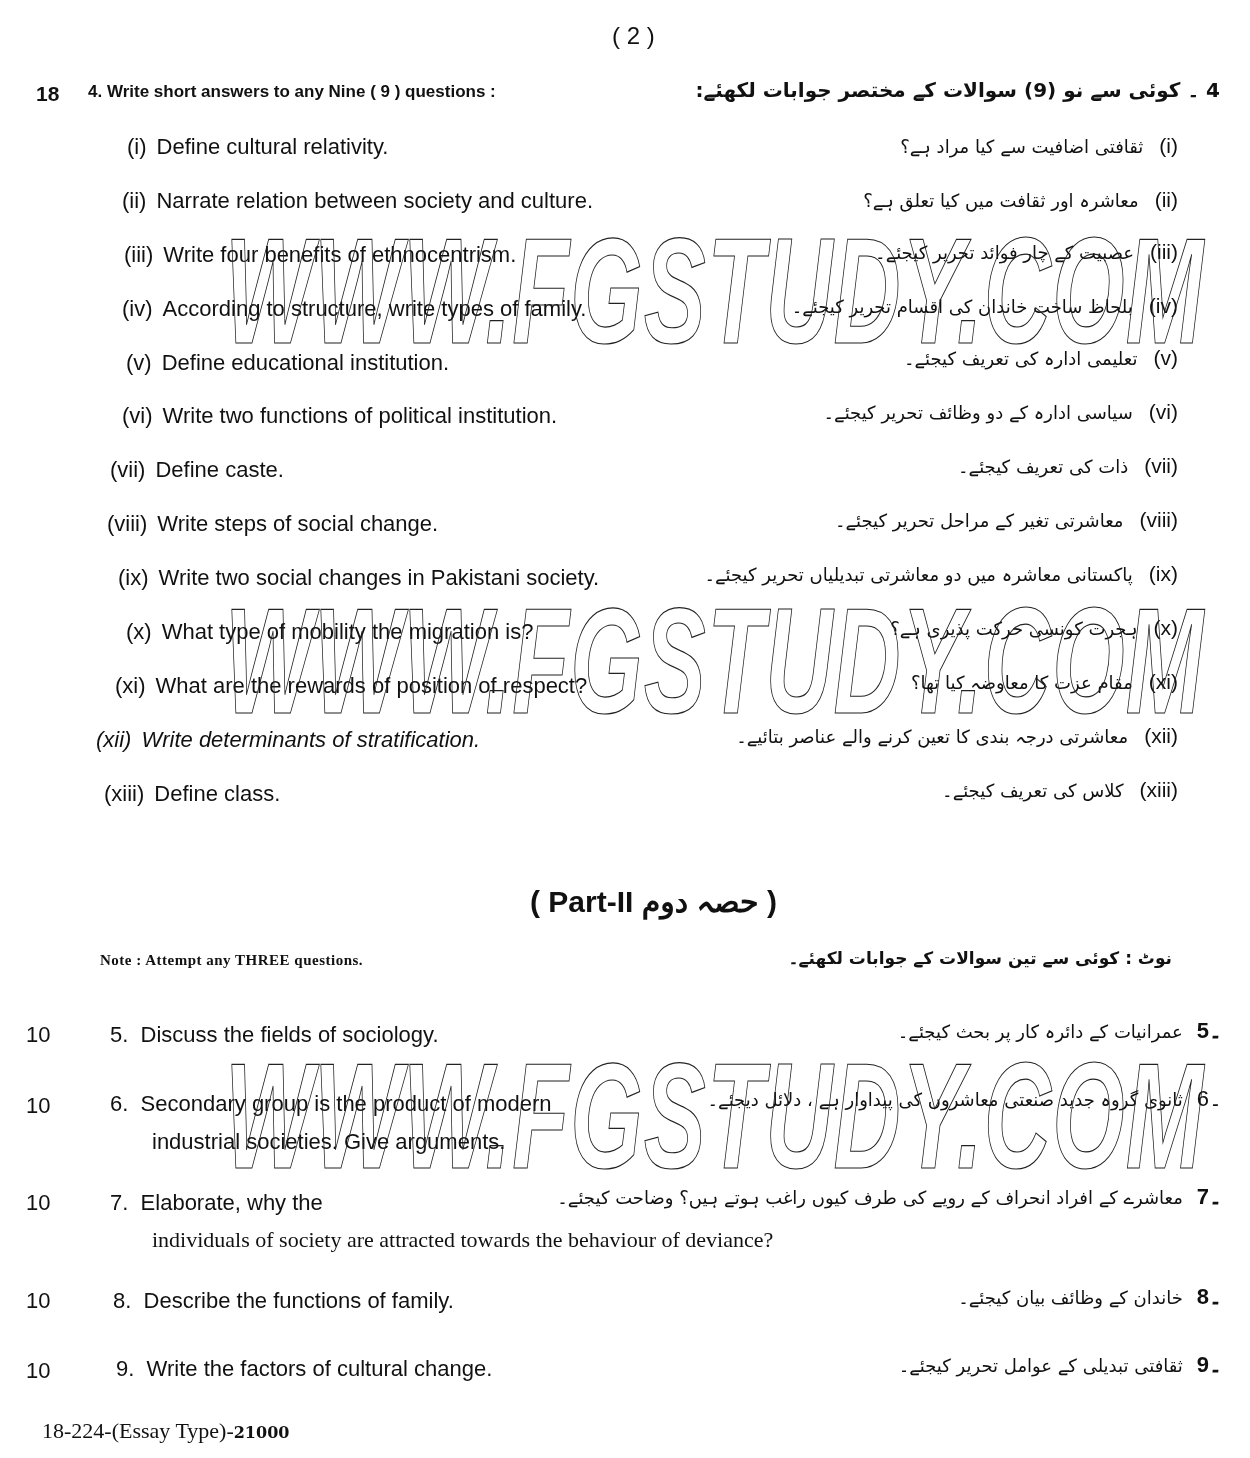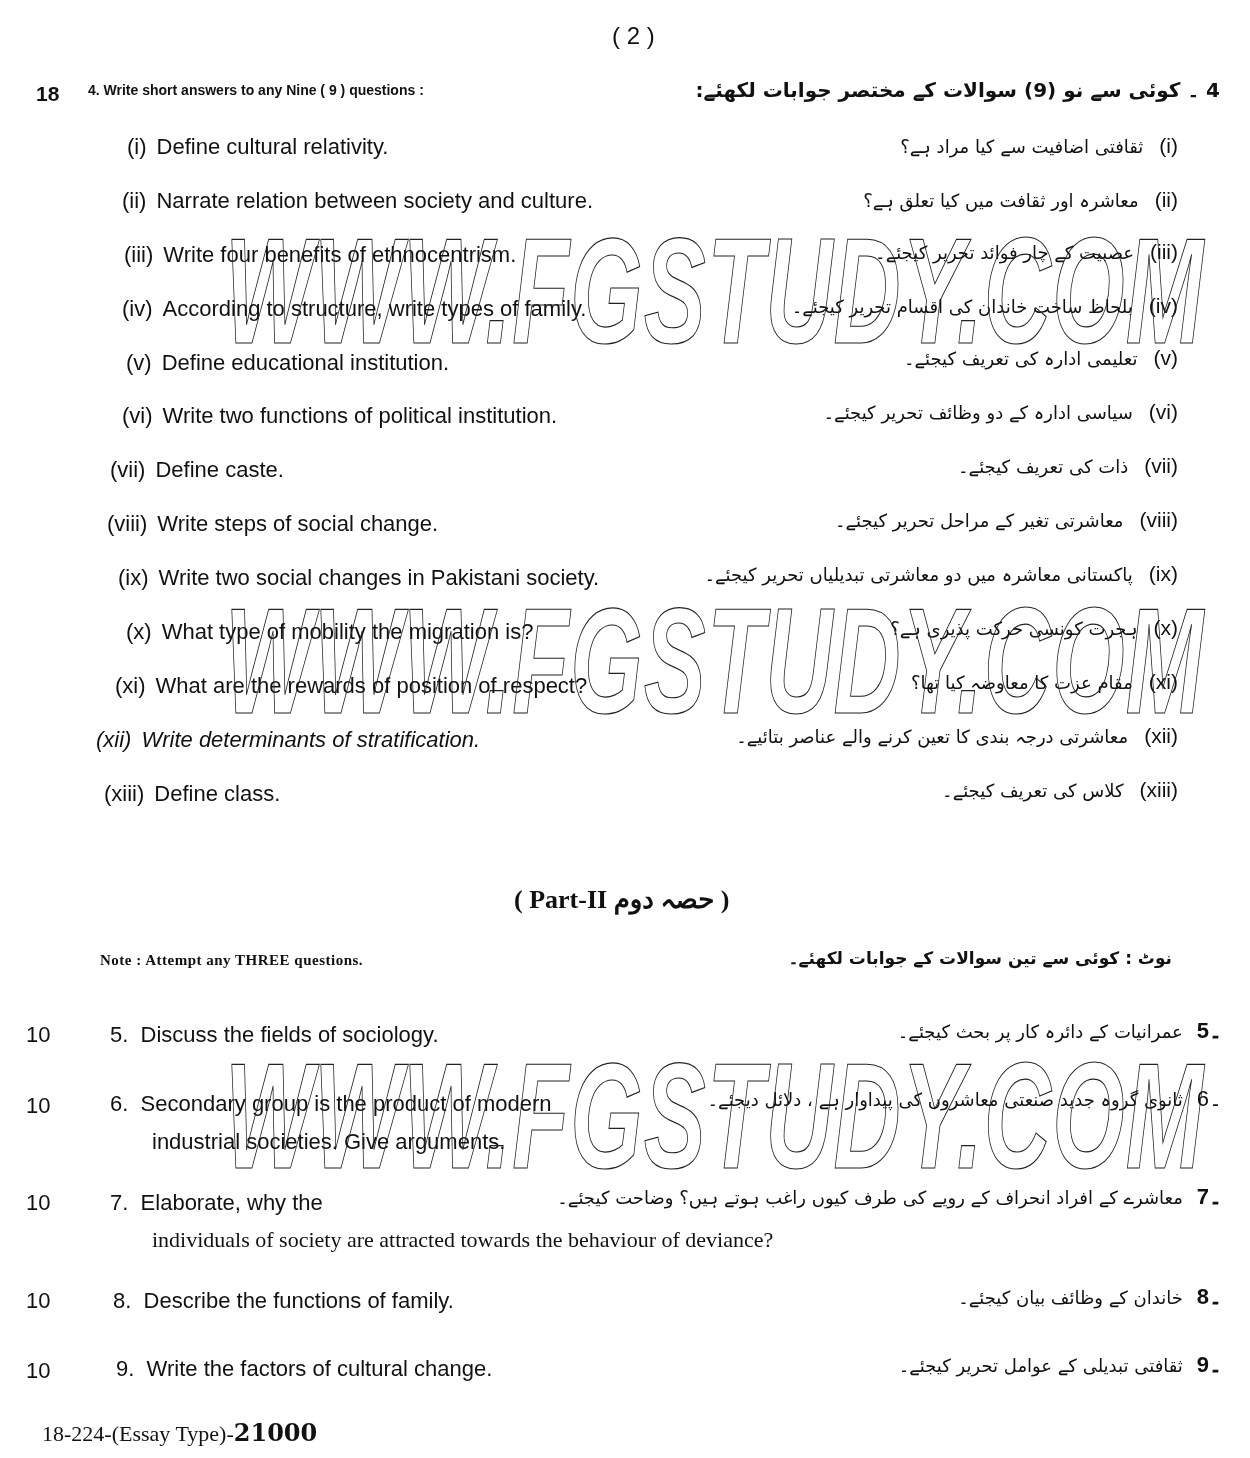"4. Write short answers to" .q4-head { font-size: 14px -> 17px }
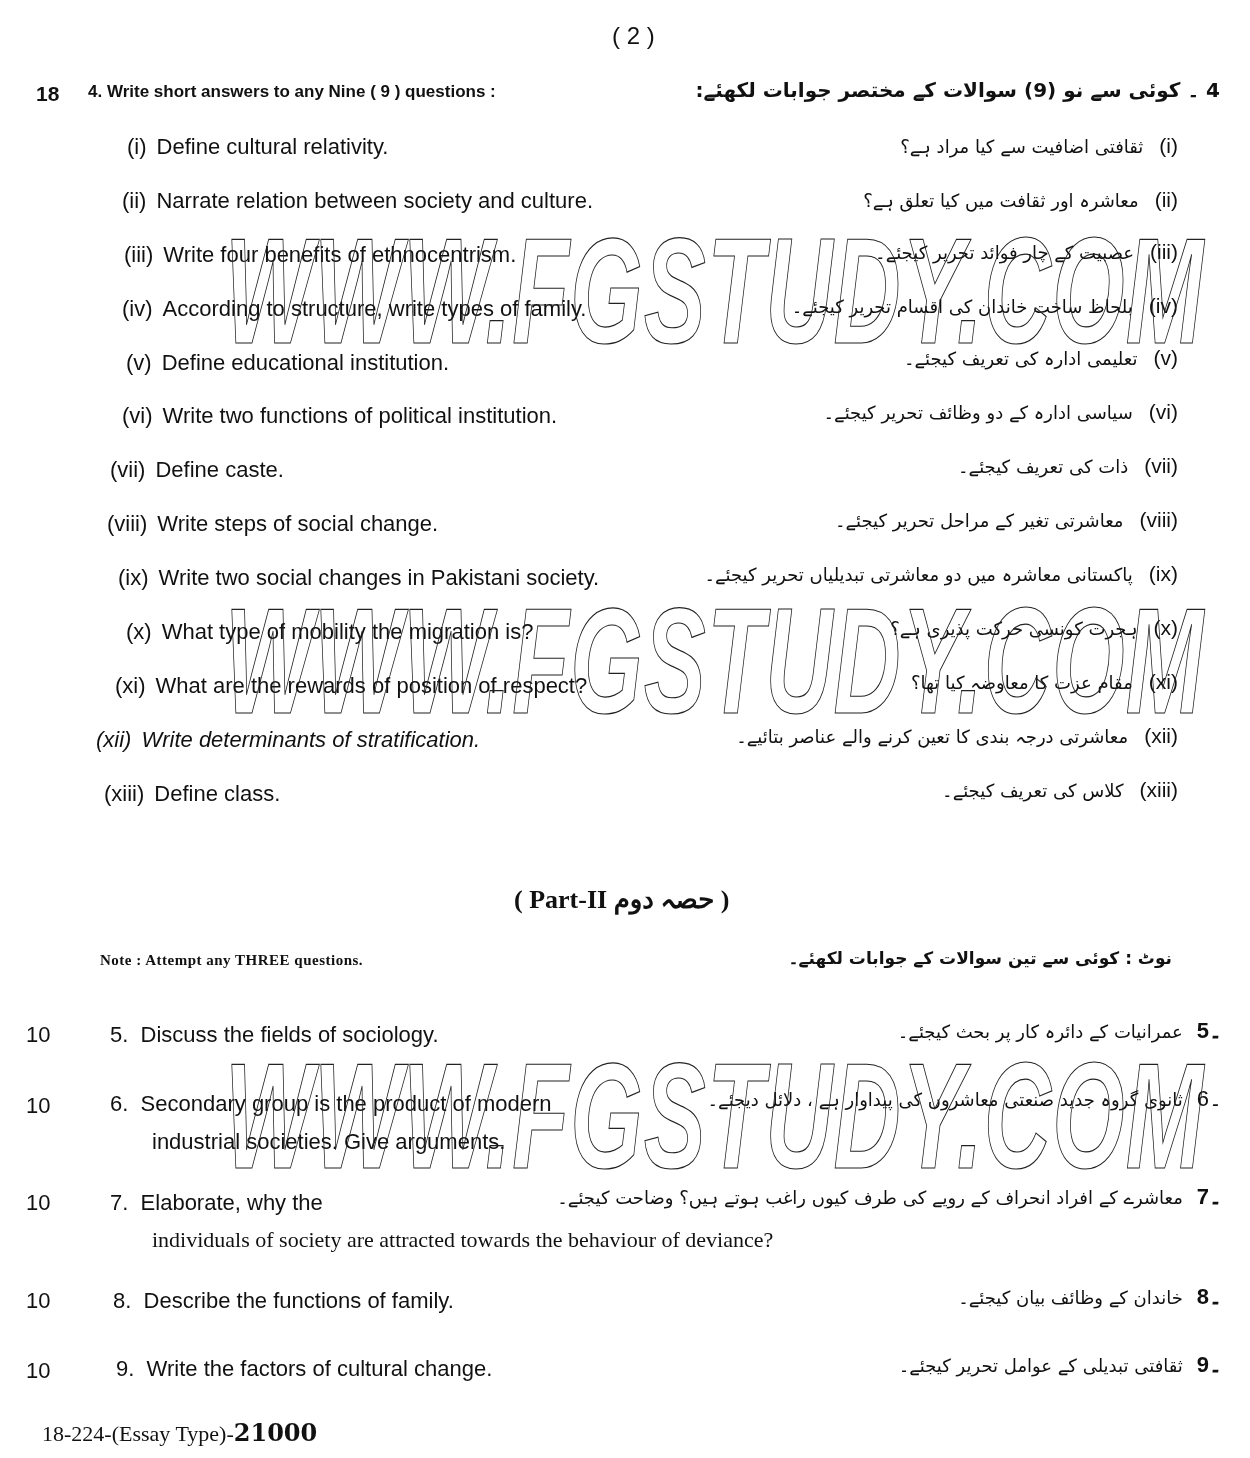"( حصہ دوم Part-II )" .part2 { font-family: Liberation Serif, serif -> Liberation Sans, sans-serif; font-size: 26px -> 30px; left: 514px -> 530px }
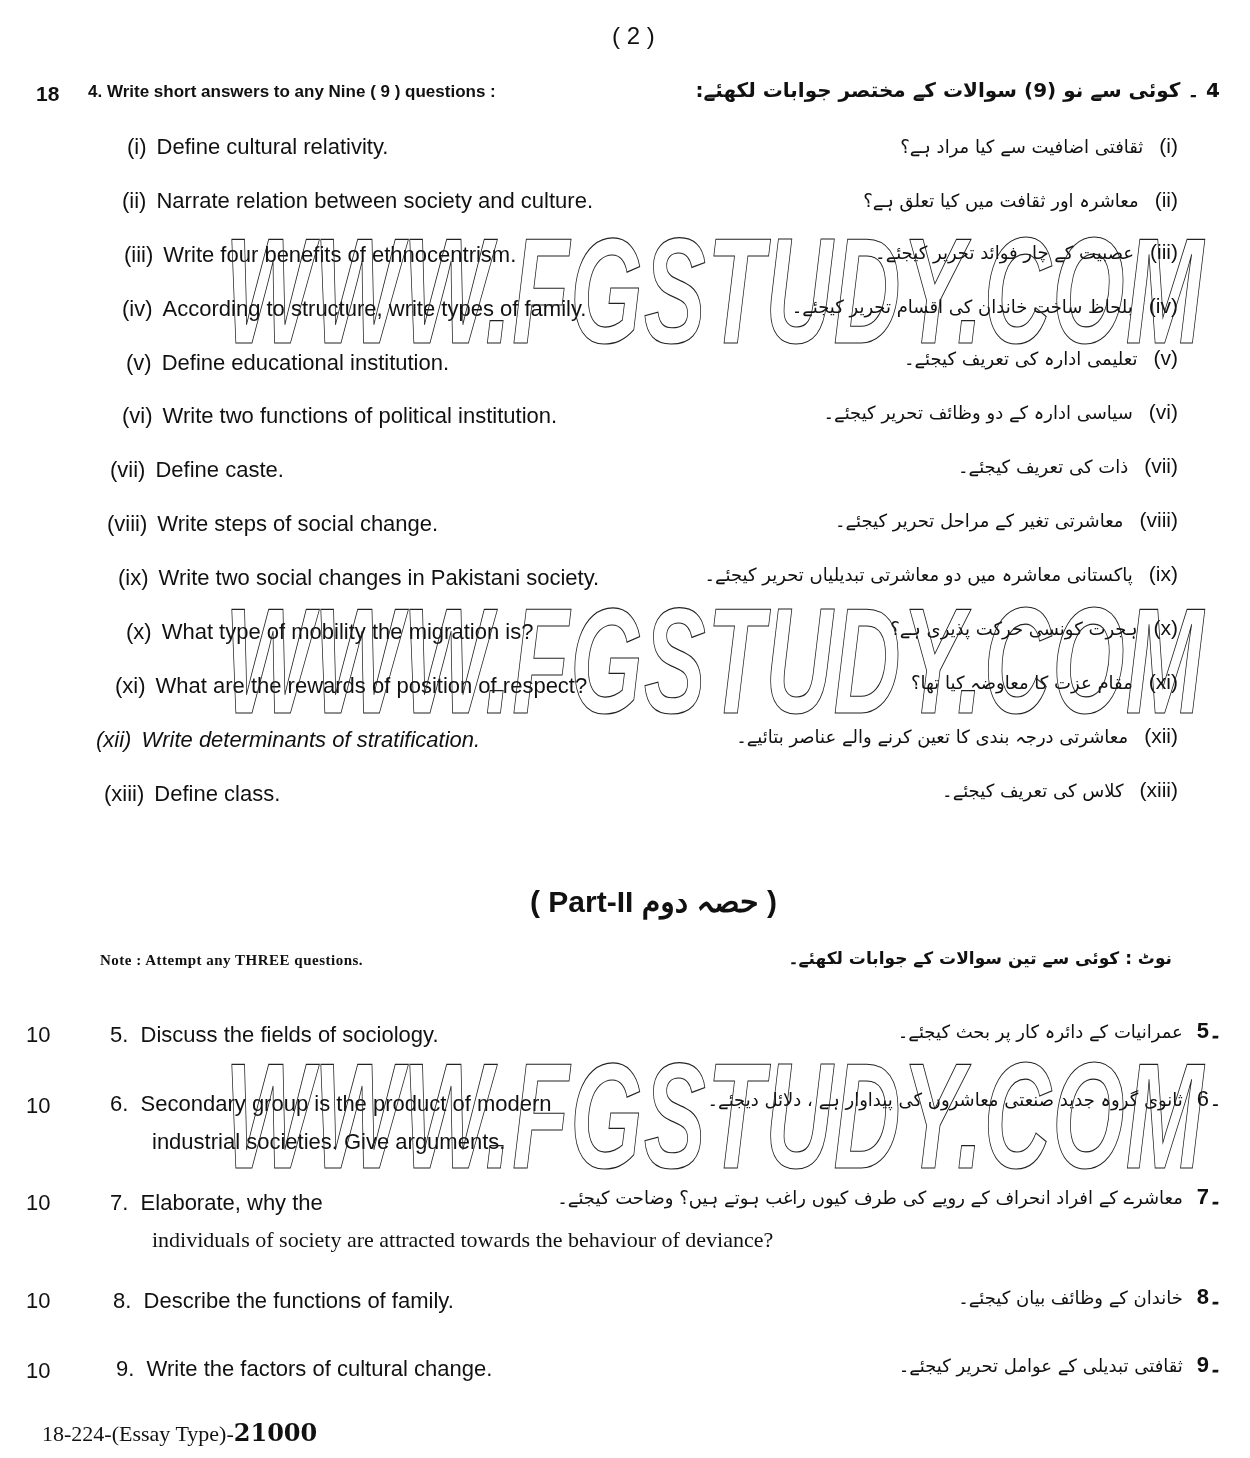"21000" .footer .hand { font-size: 24px -> 16px }
